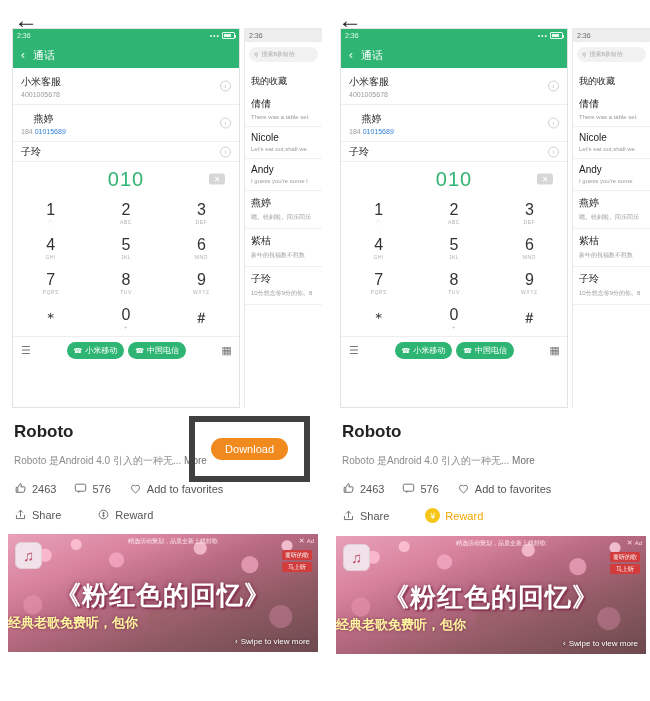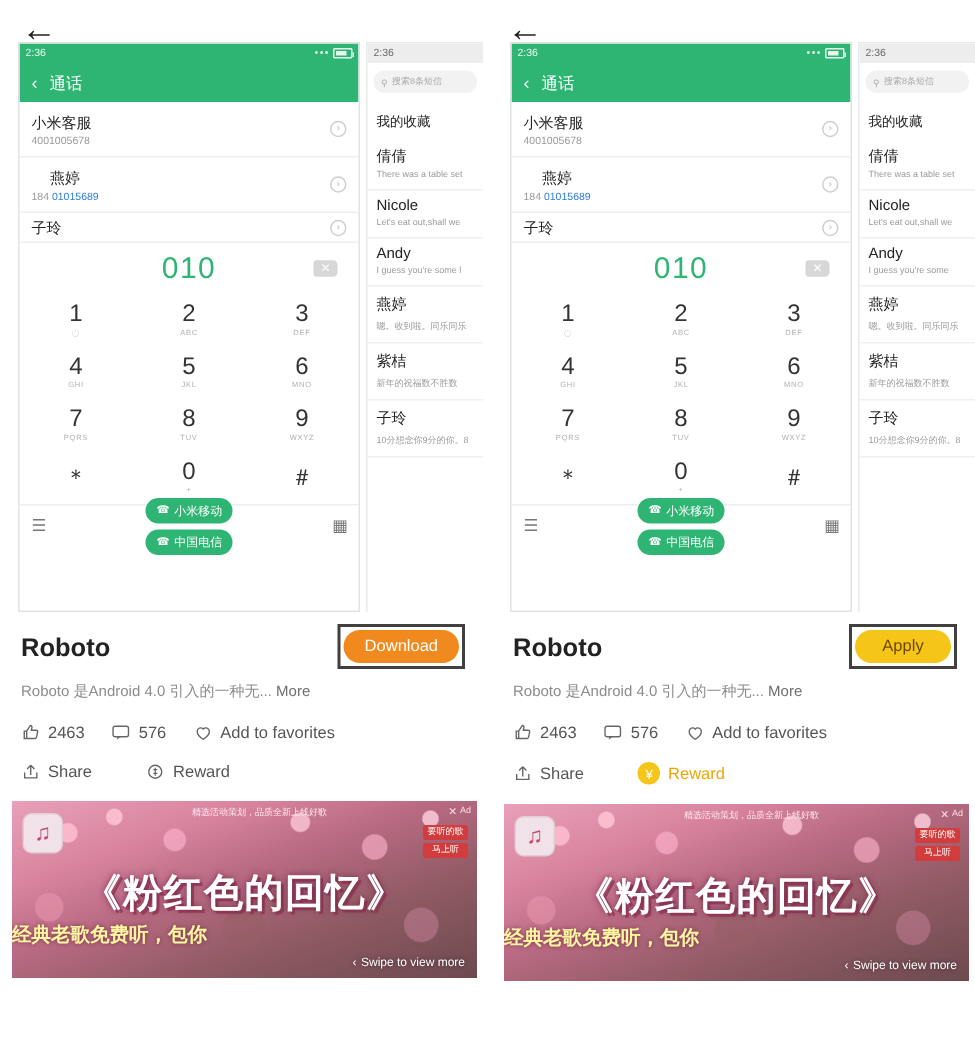"小米移动" .simbtns { flex-direction: column -> none }
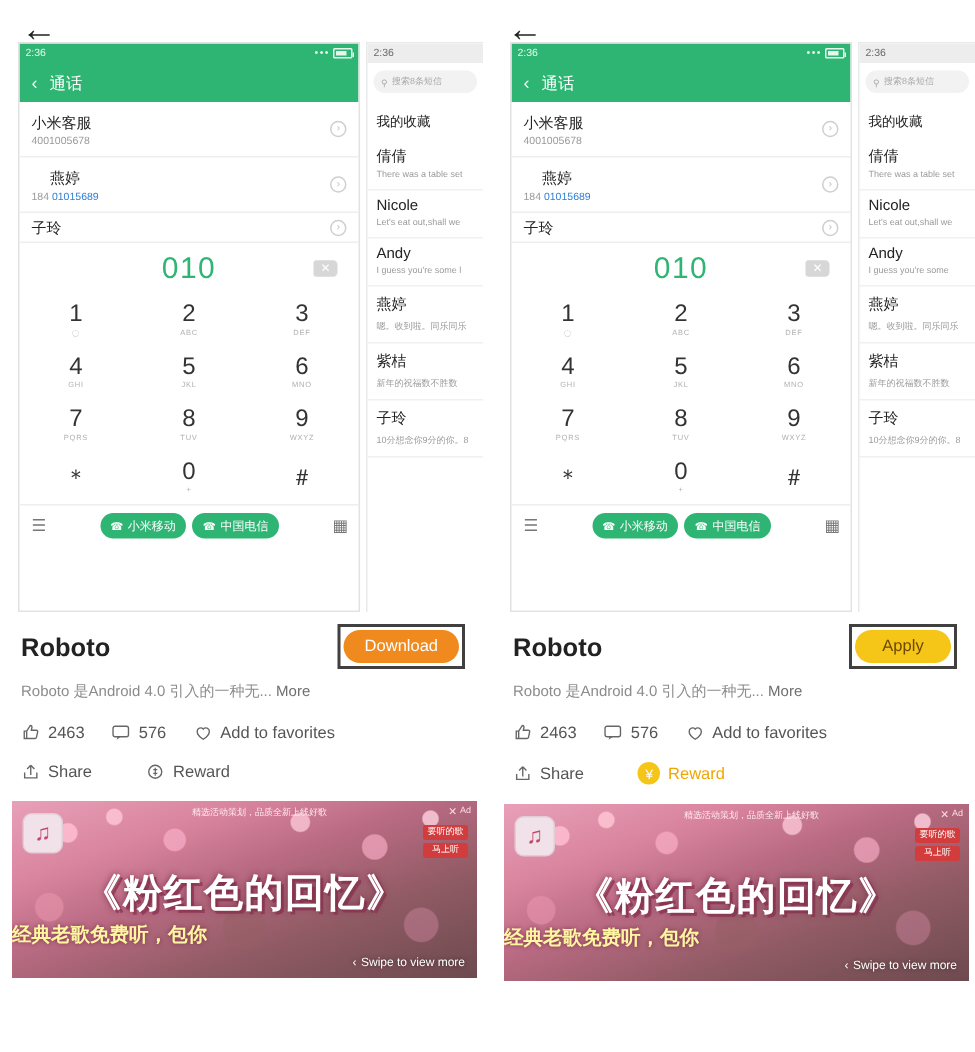"Download" .action-wrap { border: 2px solid #404040 -> 6px solid #404040; padding: 2px -> 16px }
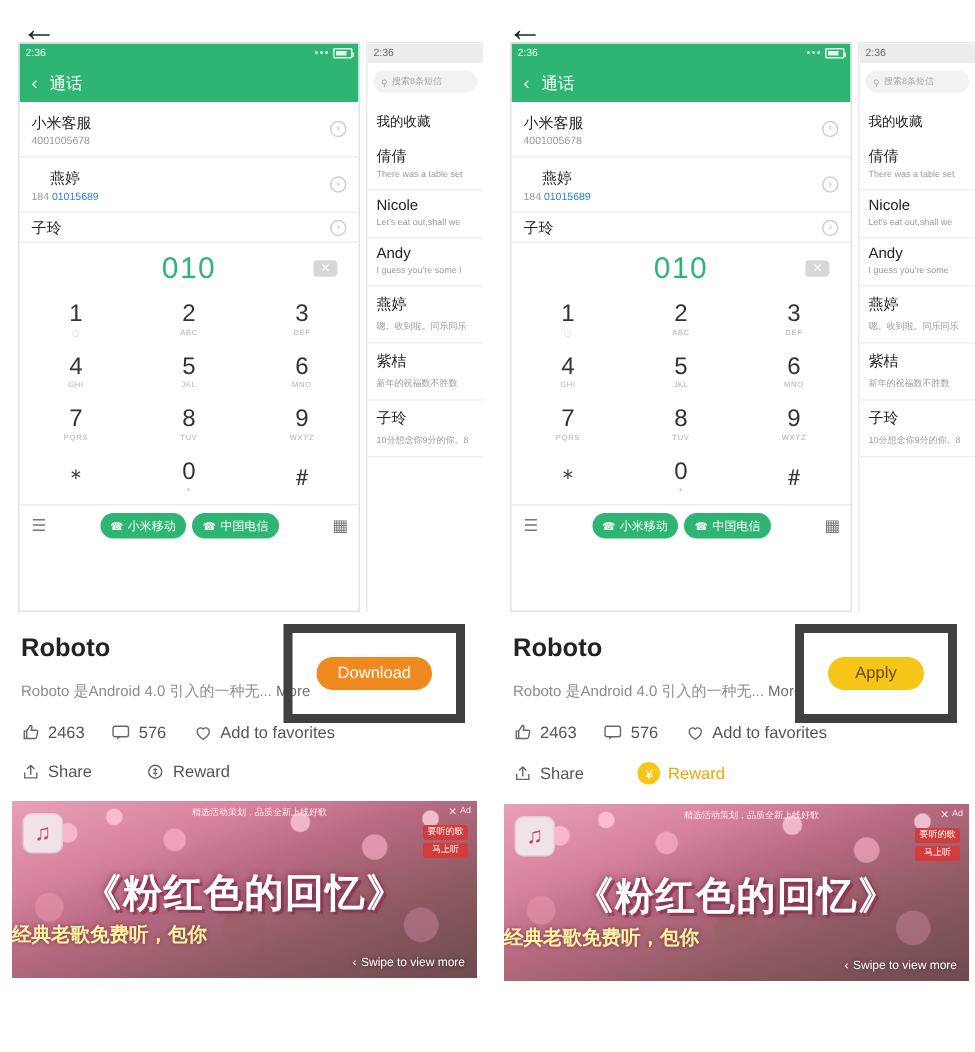"Apply" div.action-wrap { html: <div> <span>Apply</span> </div> -> none }
